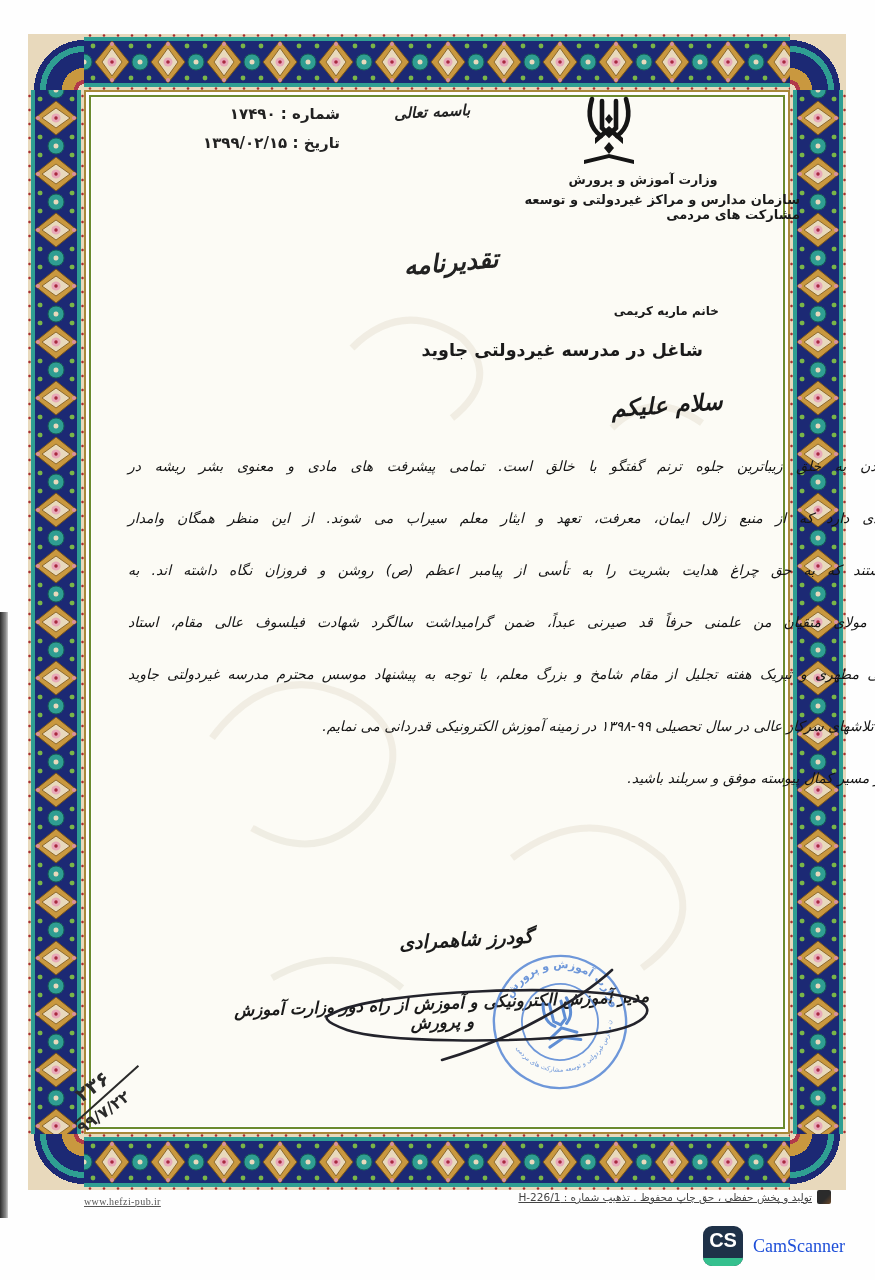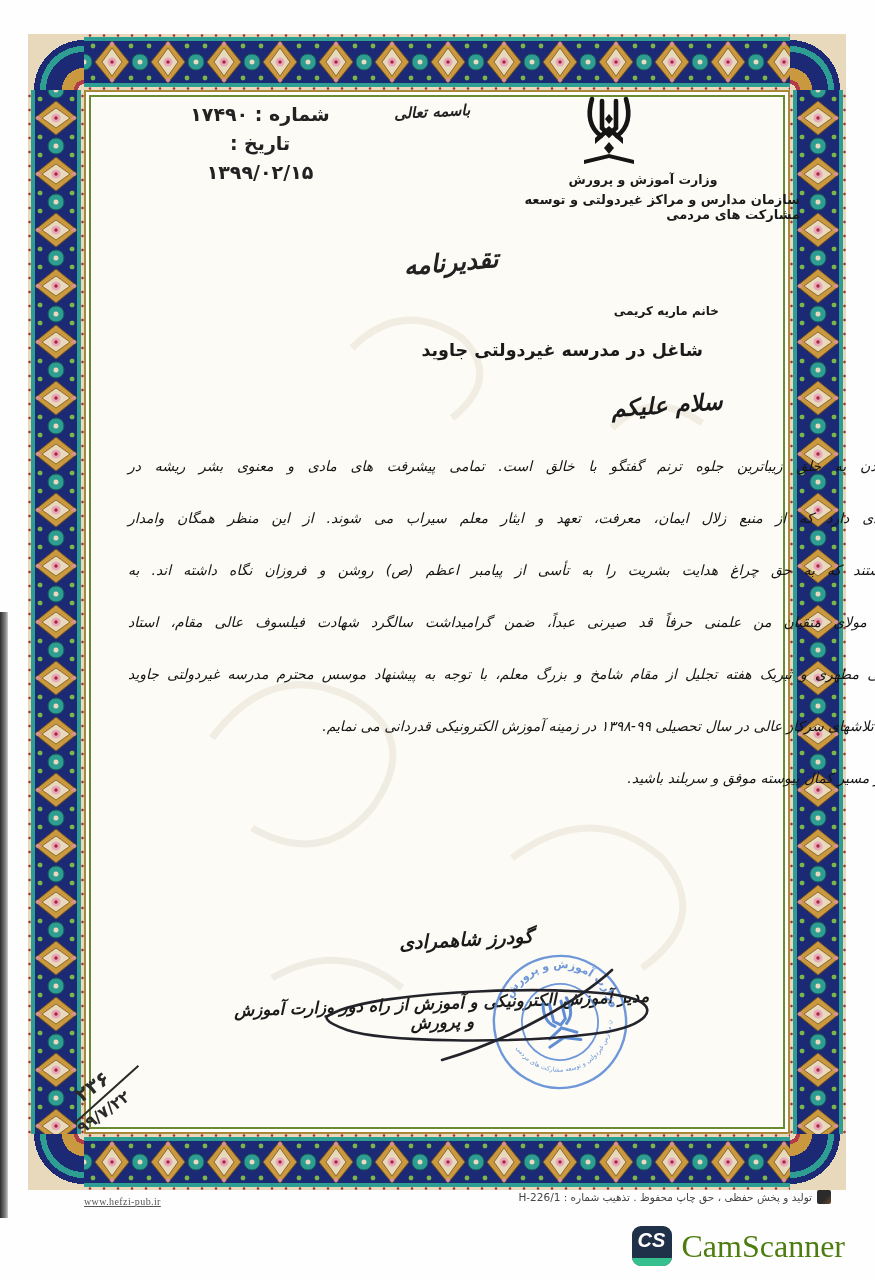"شماره : ۱۷۴۹۰" .hdr-numdate { font-size: 19px -> 15px; text-align: center -> right }
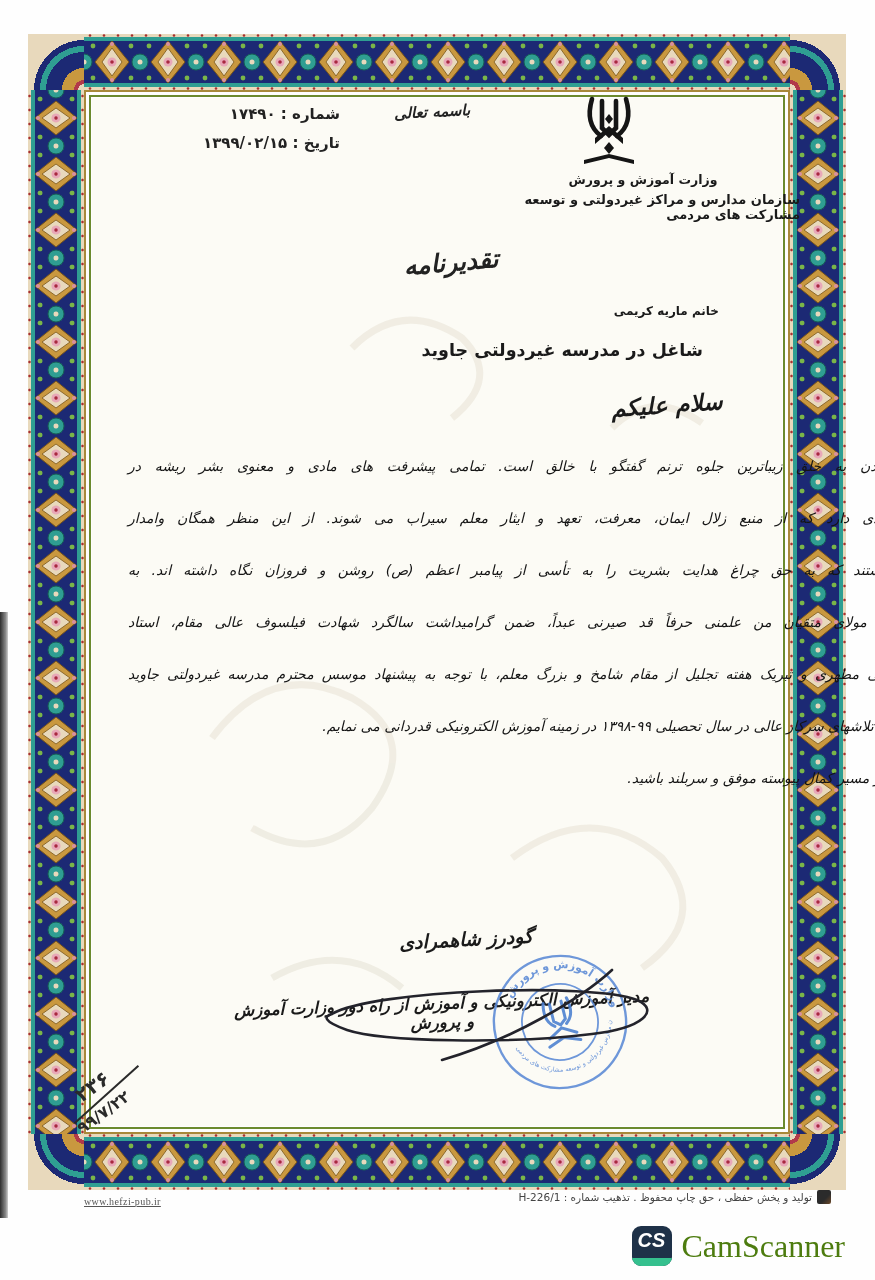"تولید و پخش حفظی ،" .footer-right { text-decoration: none -> underline }
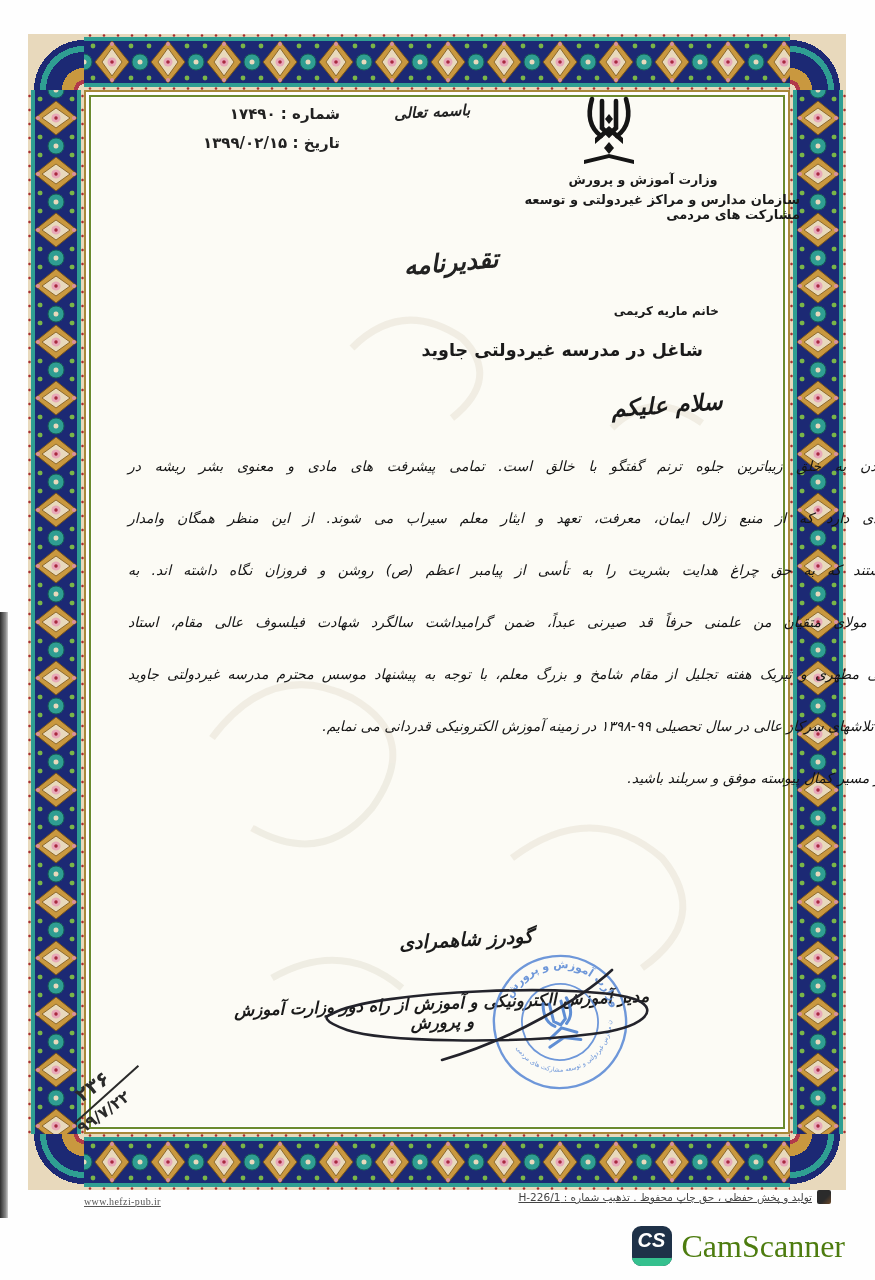"CS" .cam-cs { font-style: italic -> none }
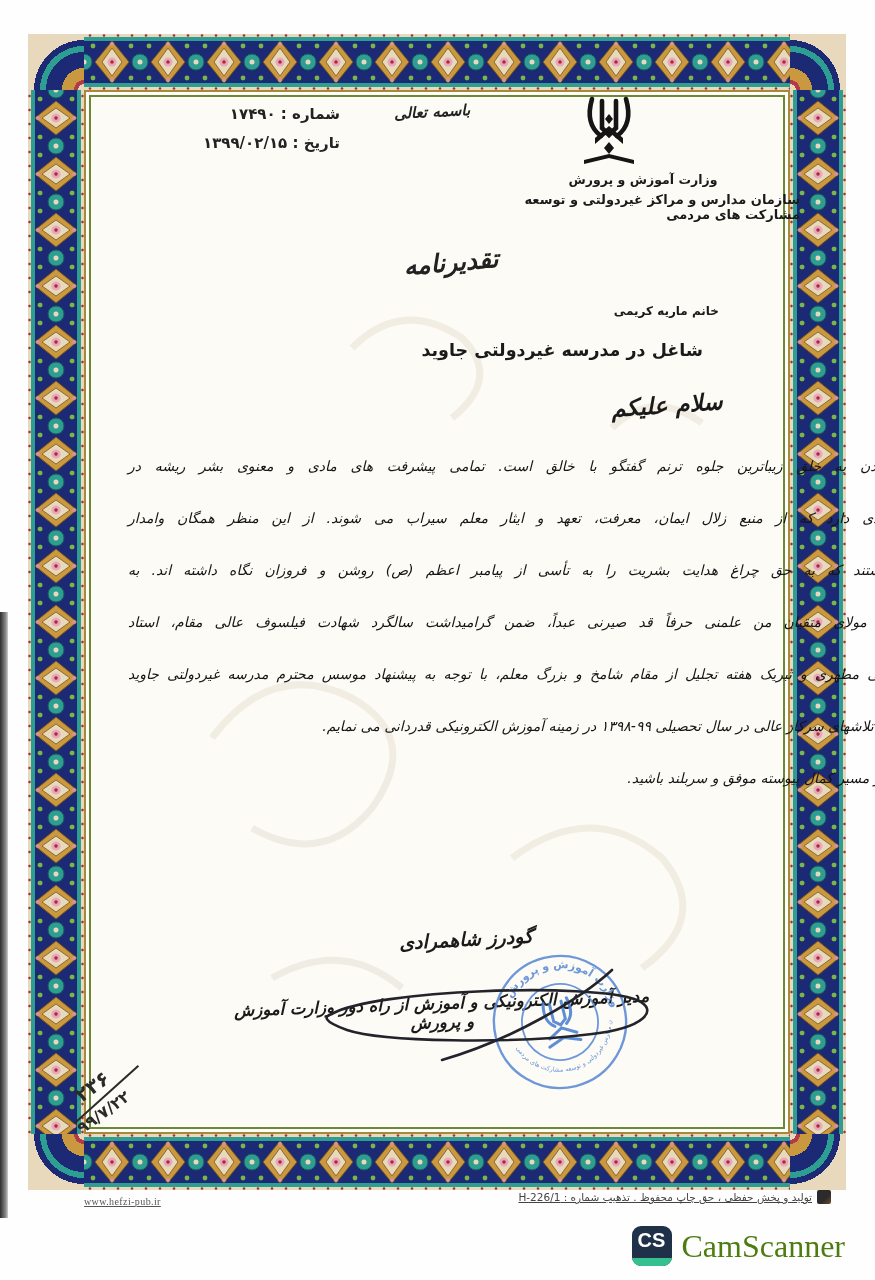"CamScanner" .cam-label { color: #4d7c0f -> #1d4ed8; font-size: 32px -> 18px }
